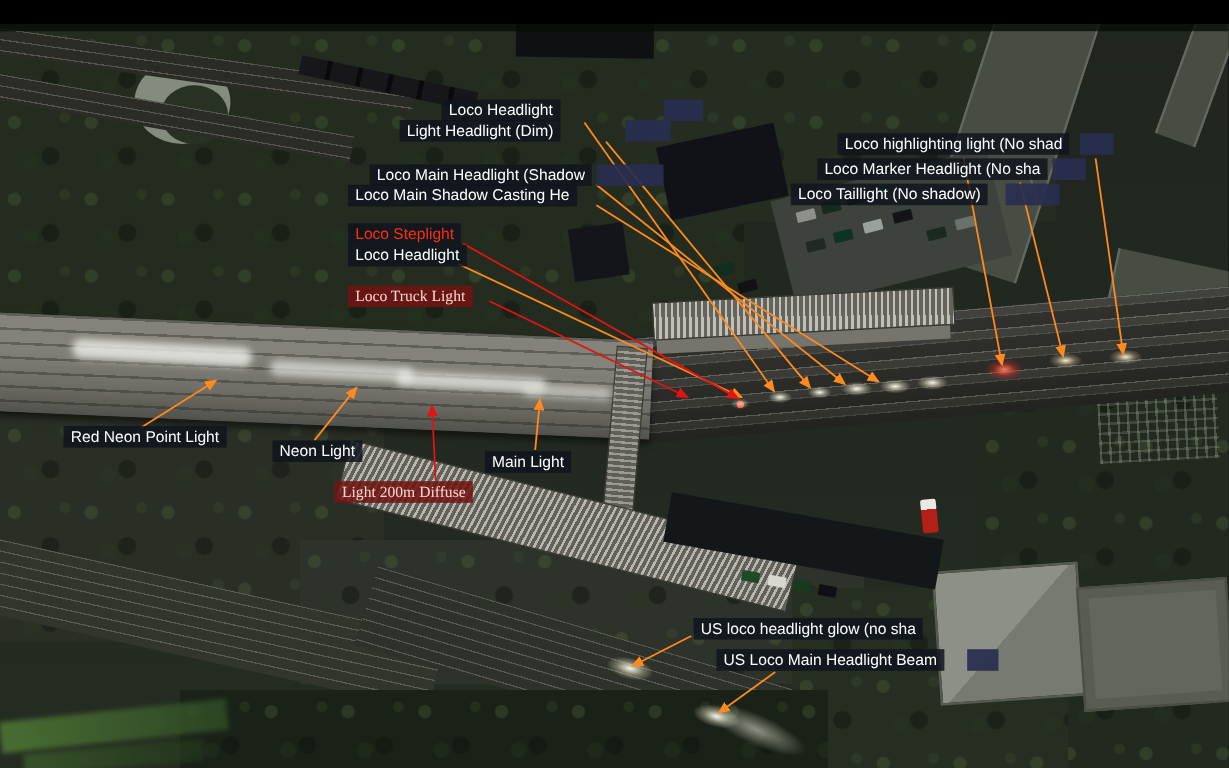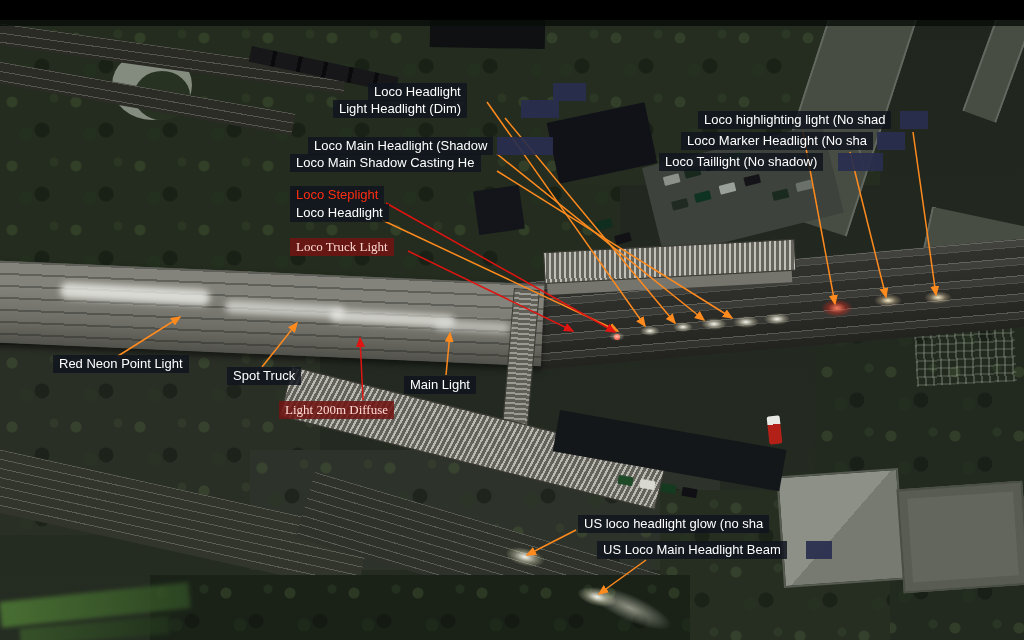"Spot Truck" div.label { text: Spot Truck -> Neon Light }
